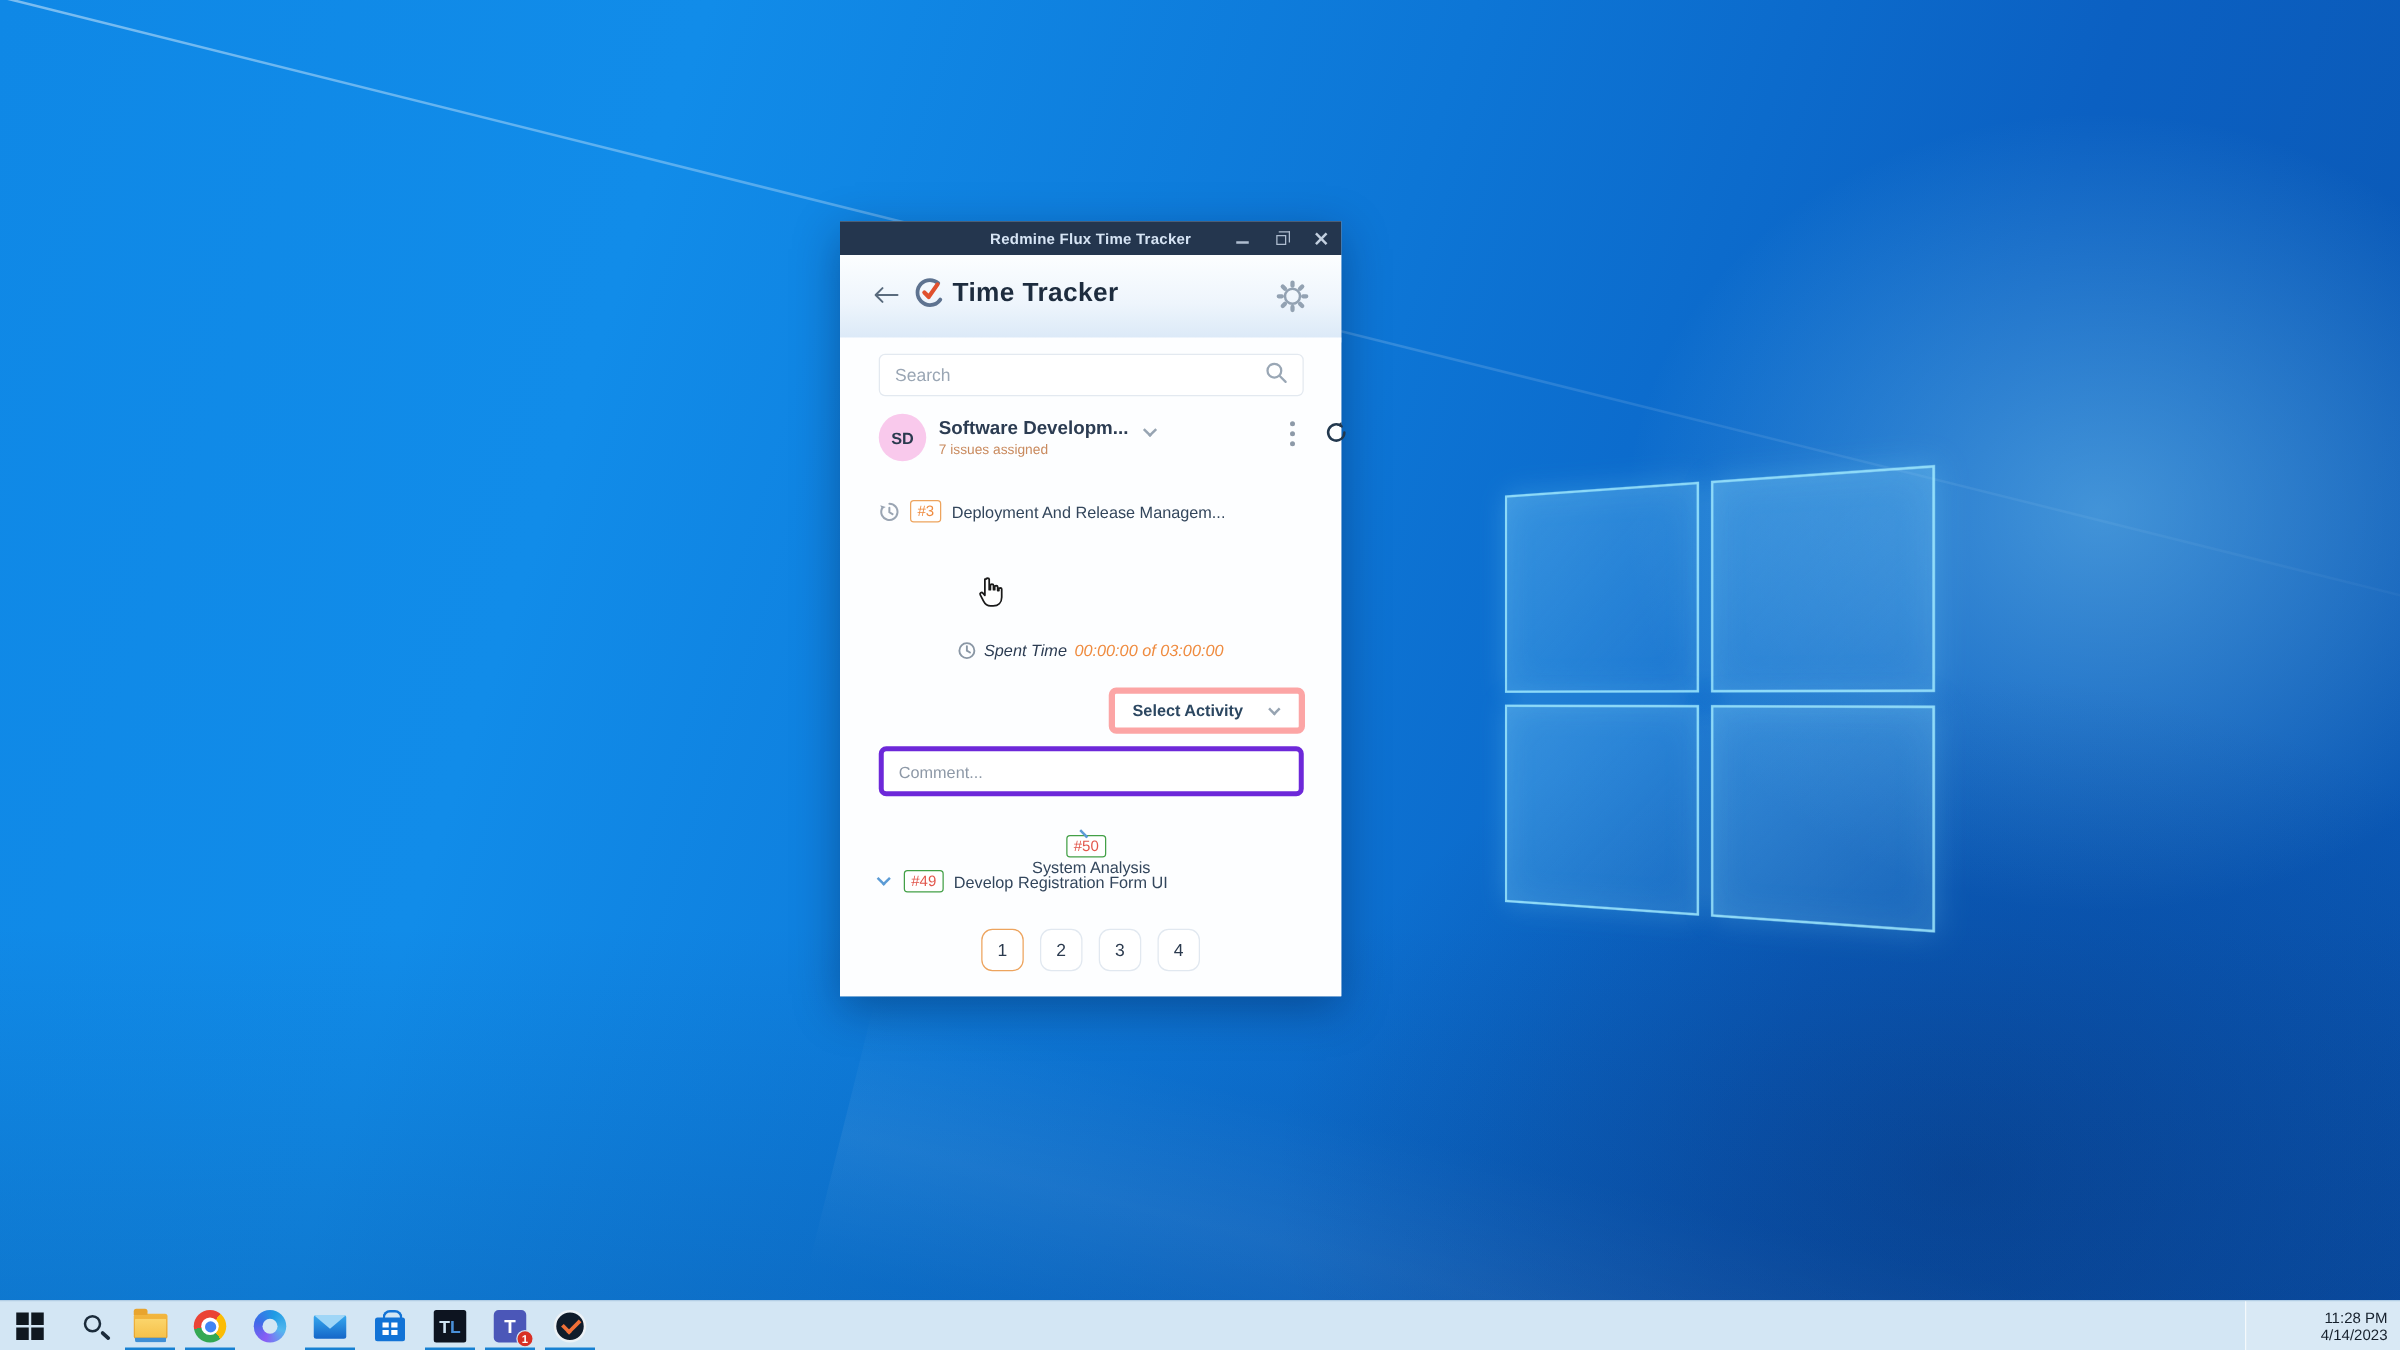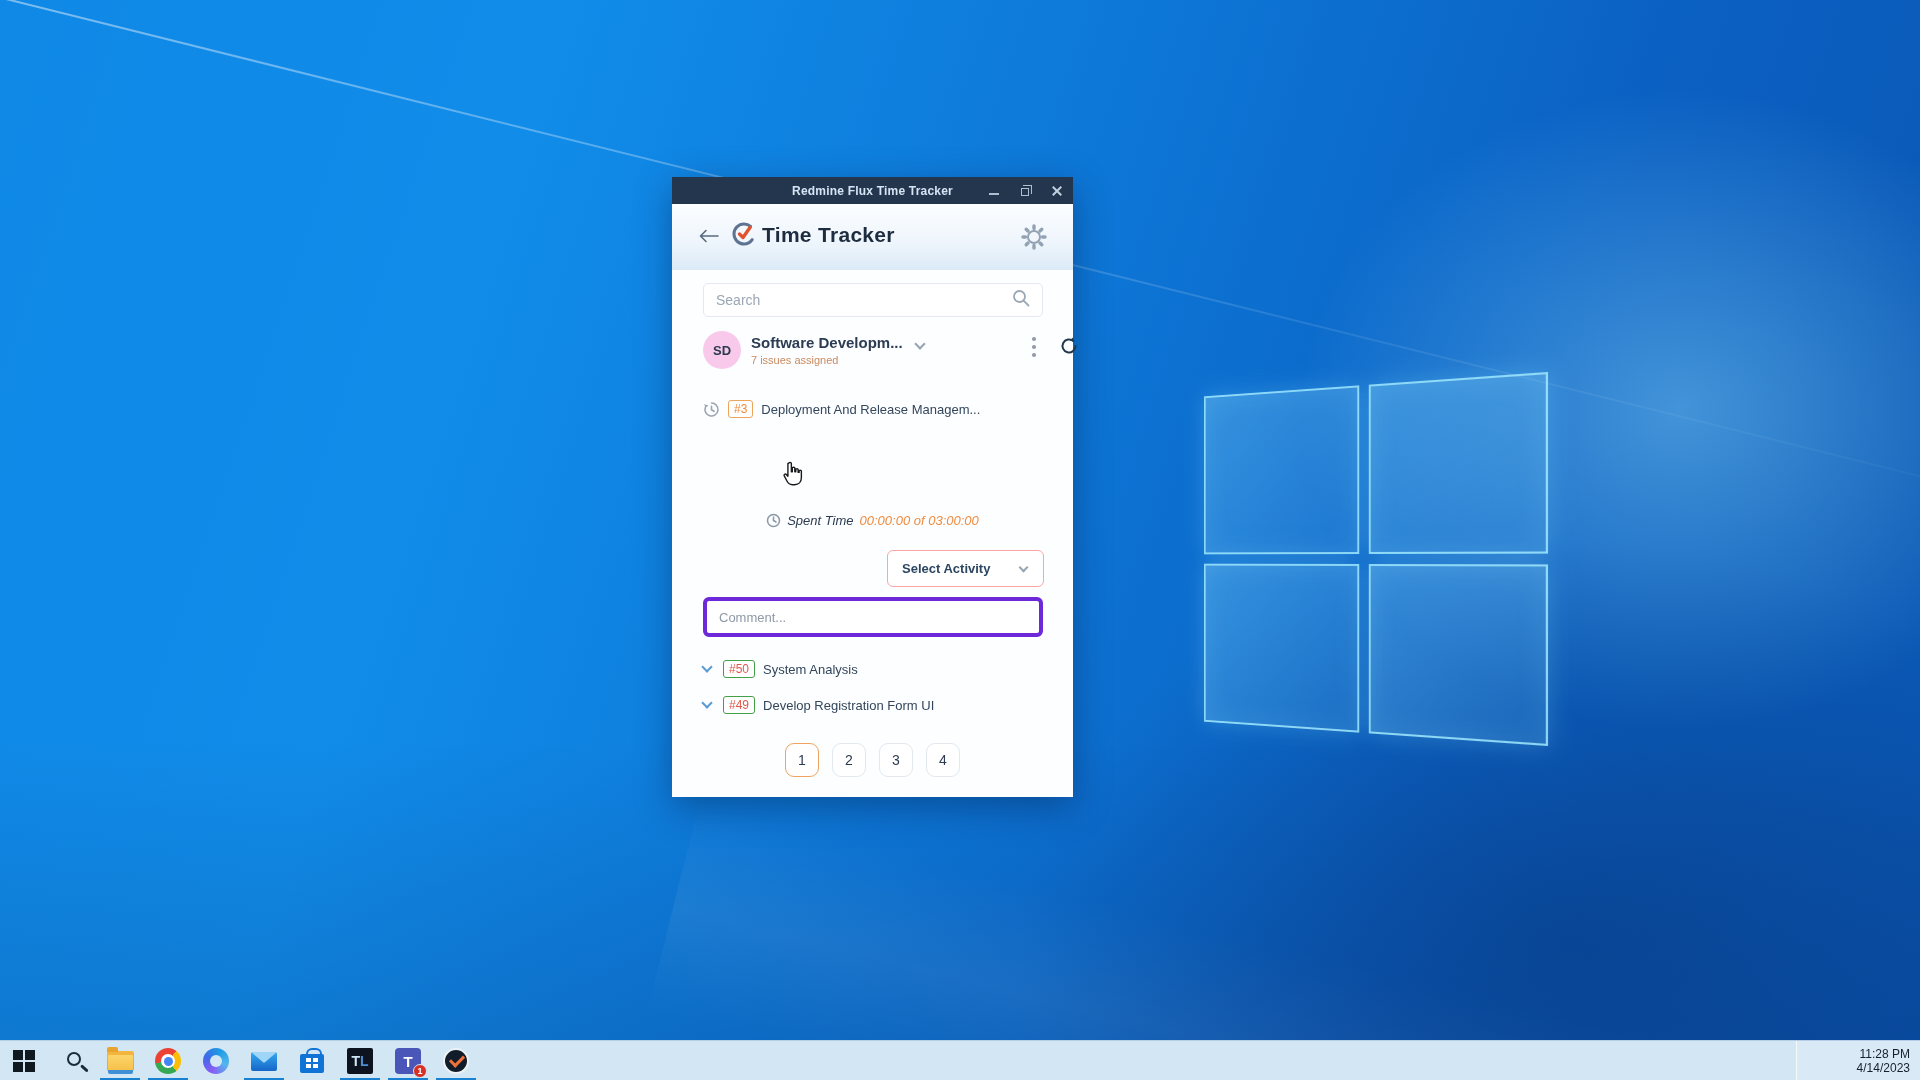"Select Activity" .select-box { border: 1px solid #fca5a5 -> 5px solid #fca5a5 }
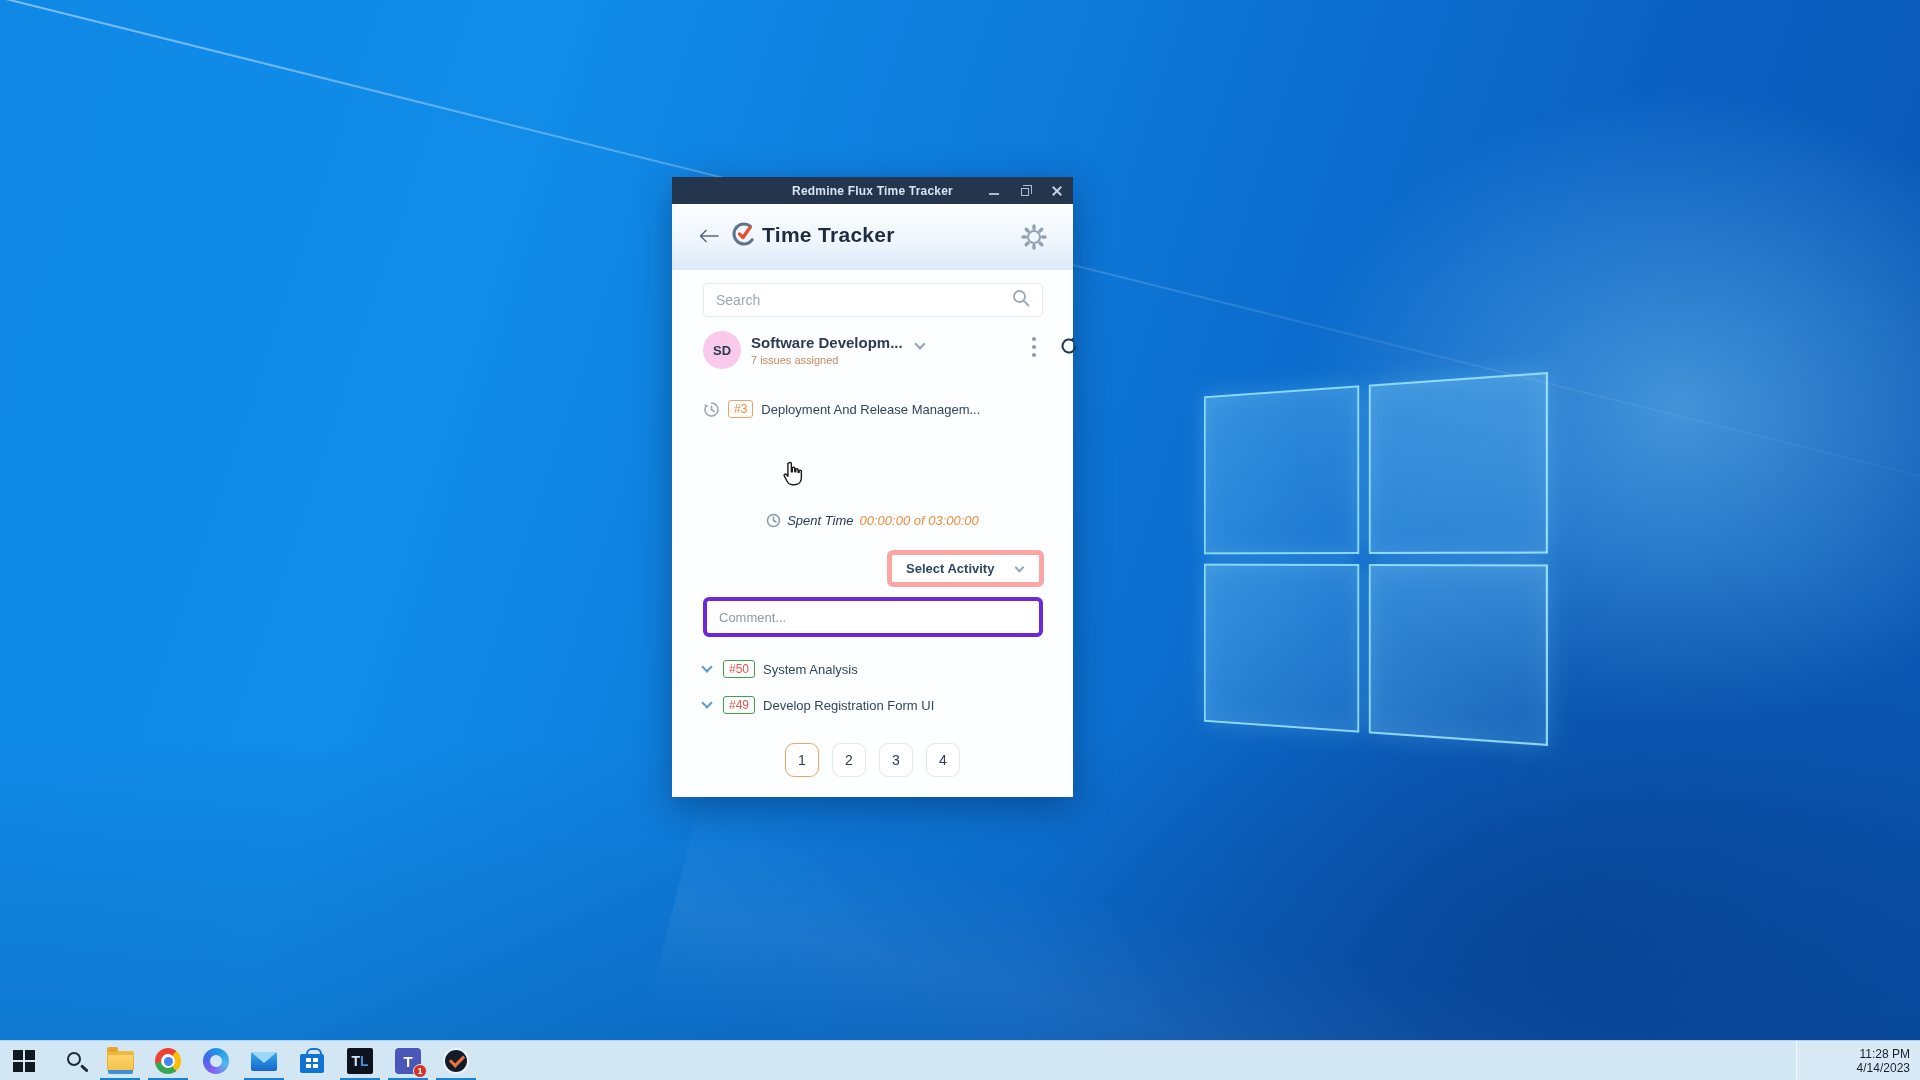"#50" .row-50 { flex-direction: none -> column; top: 389px -> 400px }
